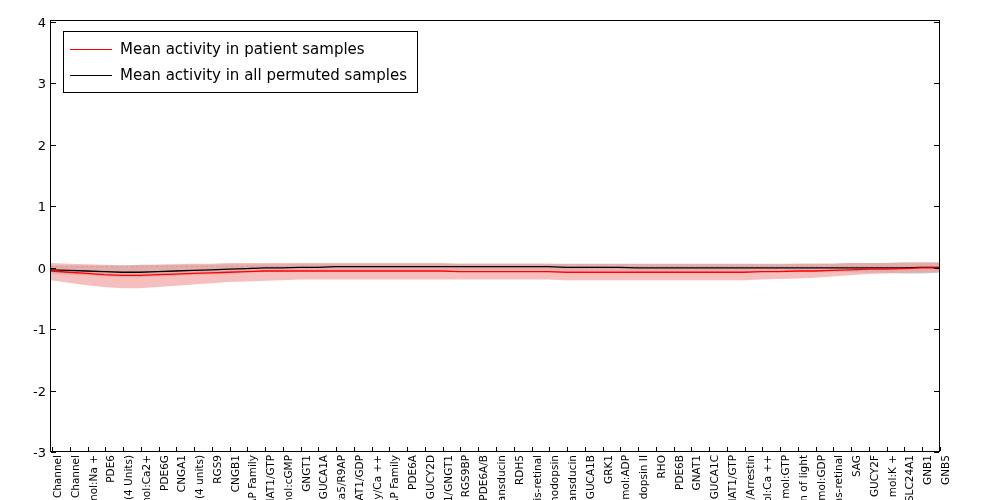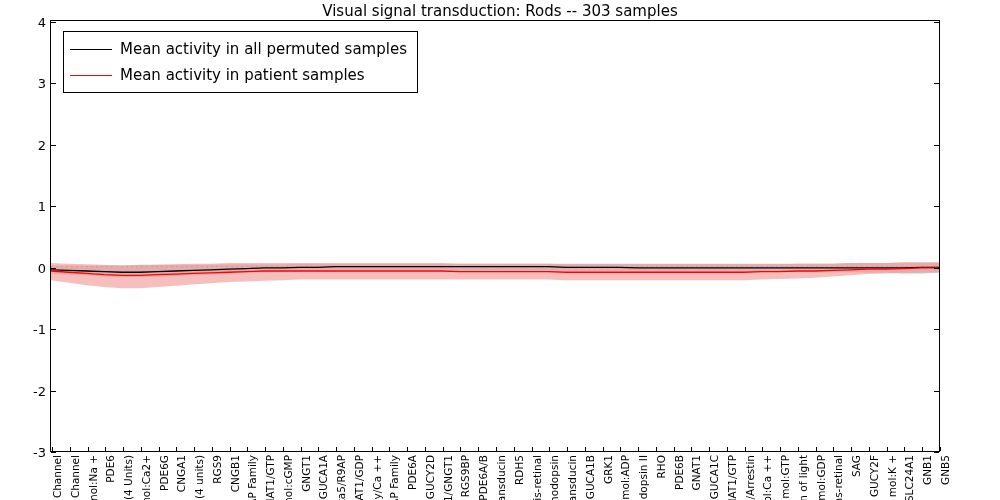"Visual signal transduction: Rods --" div.title { html: <div>Visual signal transduction: Rods -- 303 samples</div> -> none }
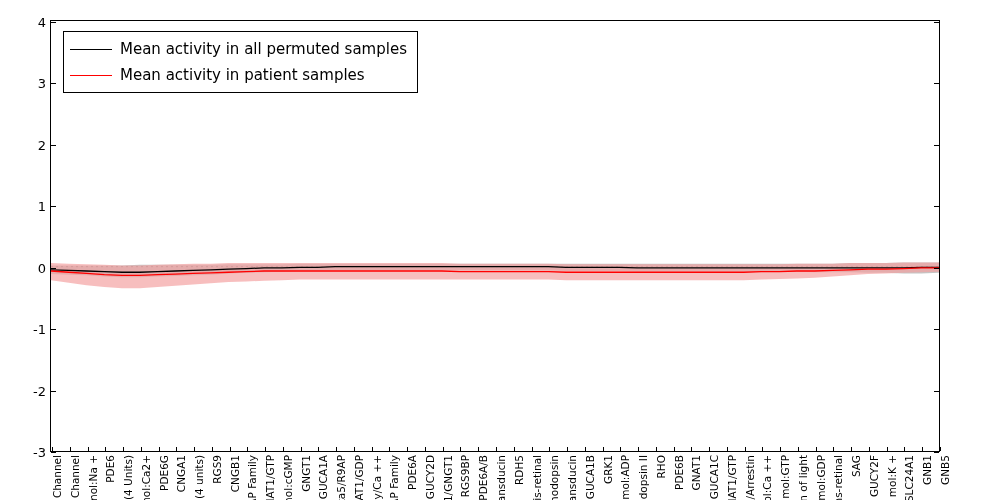"Mean activity in all permuted" div.legrow { order: before "Mean activity in patient samples" -> after "Mean activity in patient samples" }
